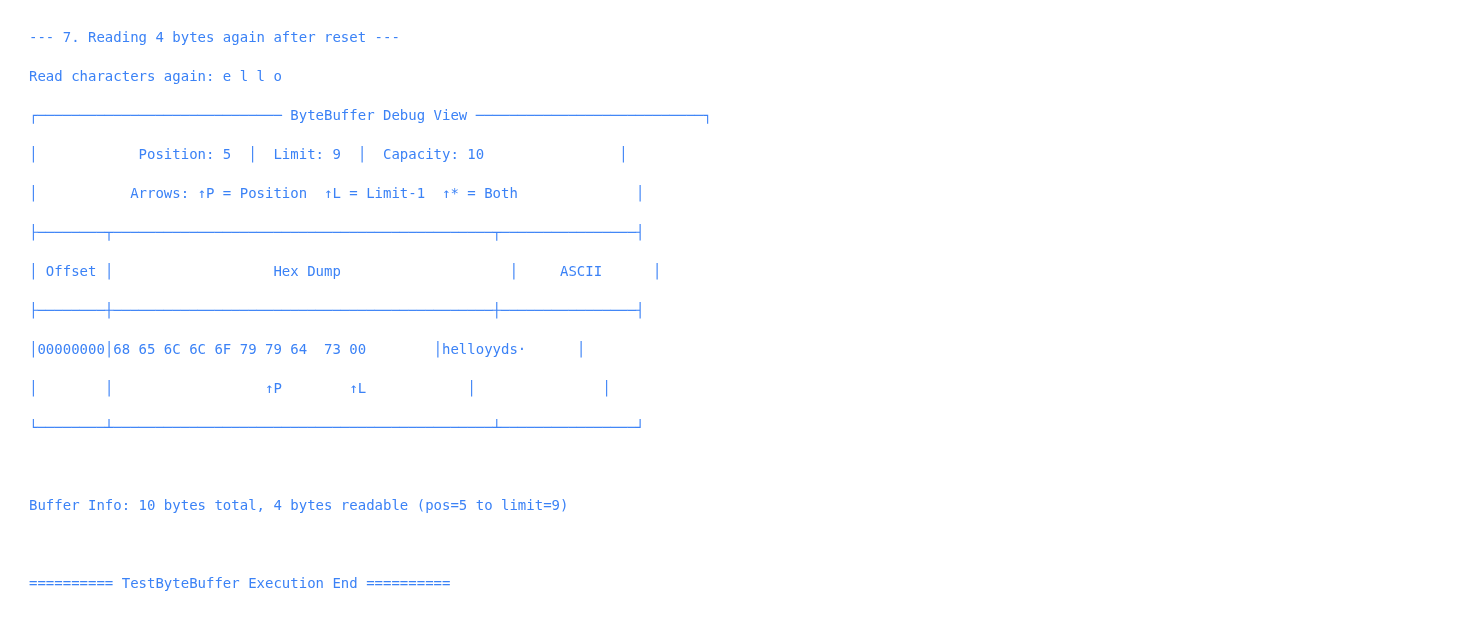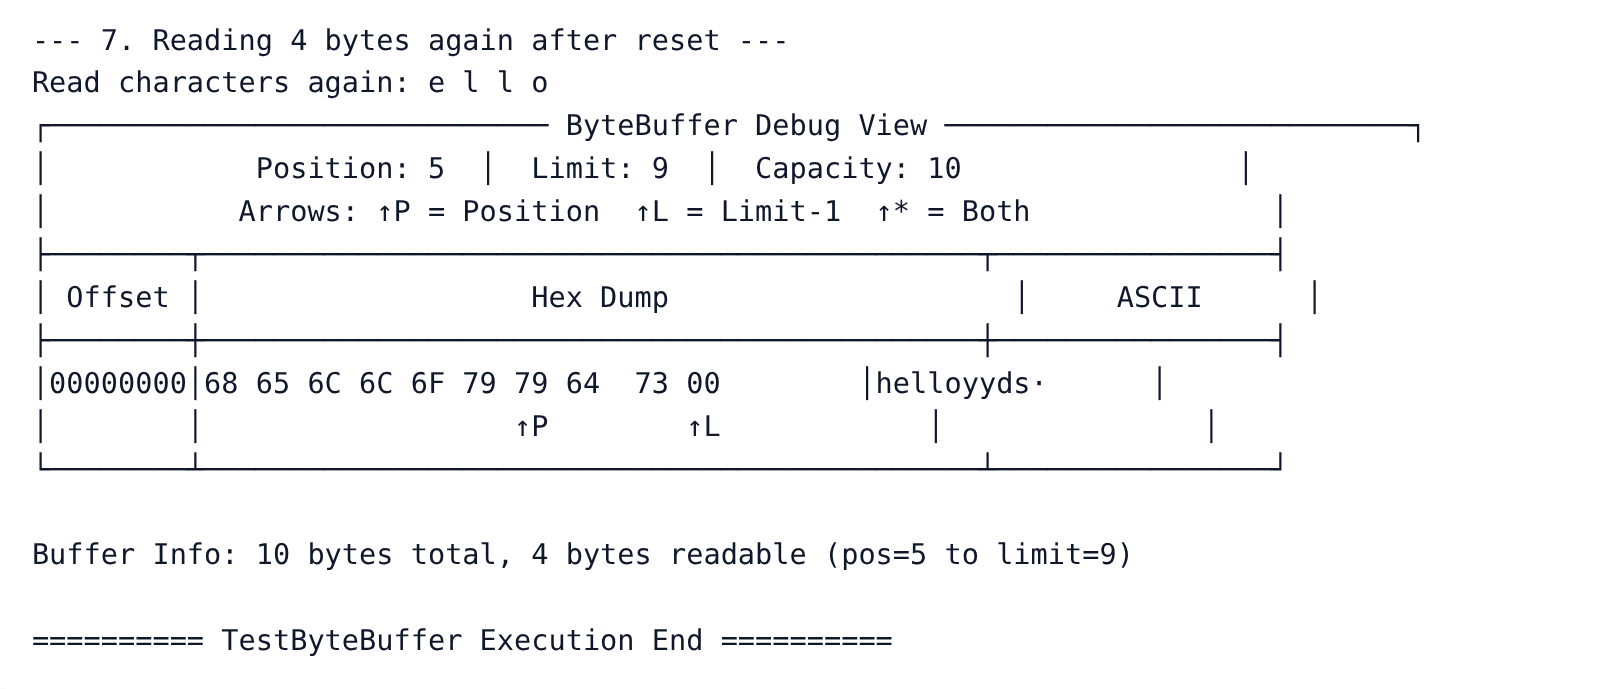"--- 7. Reading 4 bytes" #console-output { color: #0f172a -> #3b82f6; font-size: 26px -> 14px }
